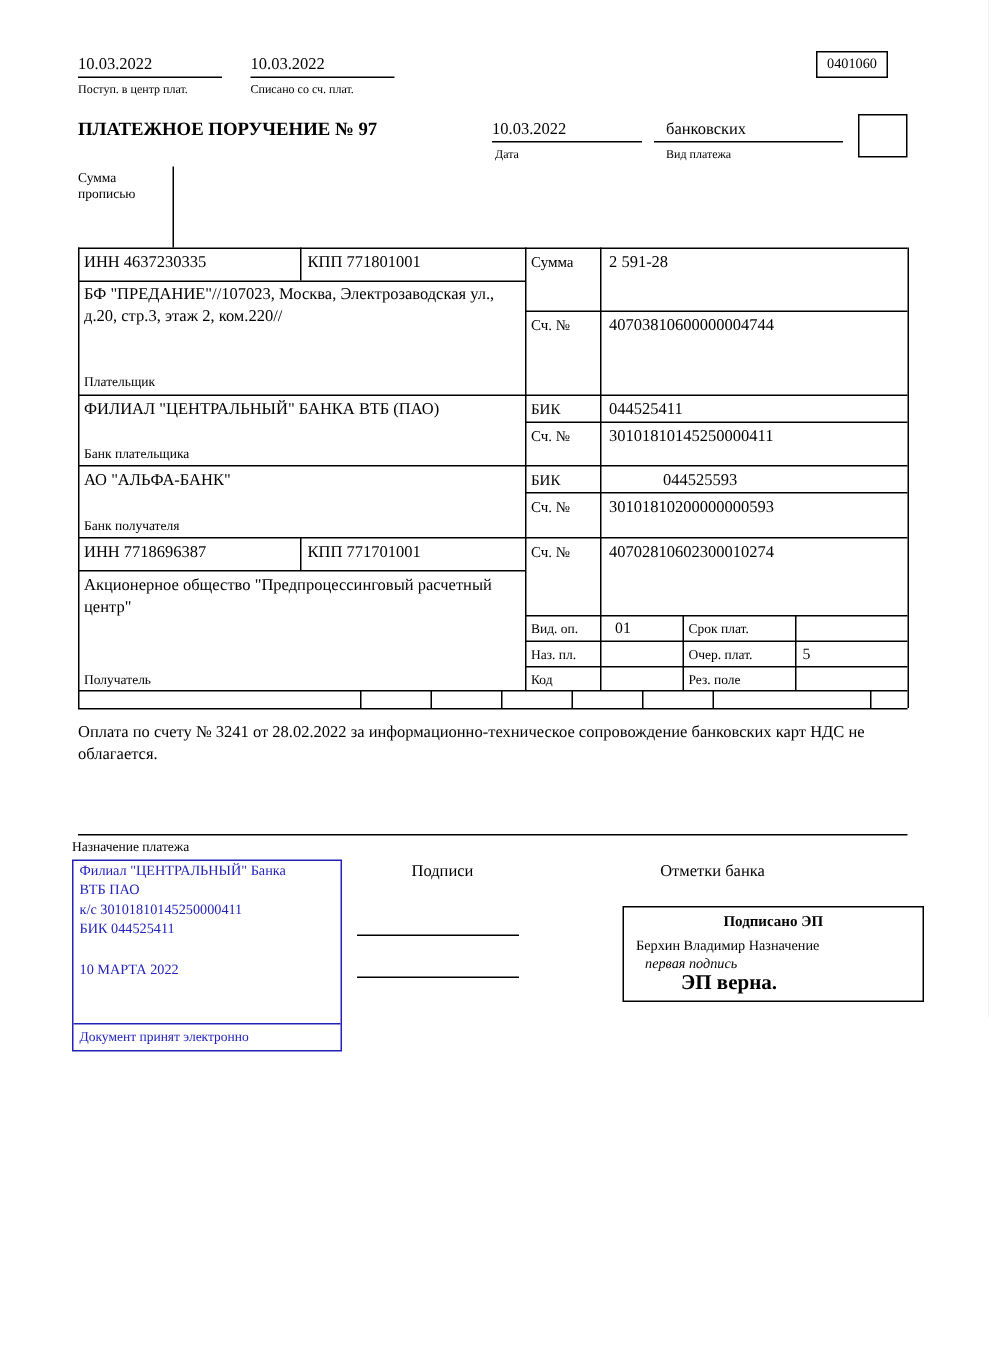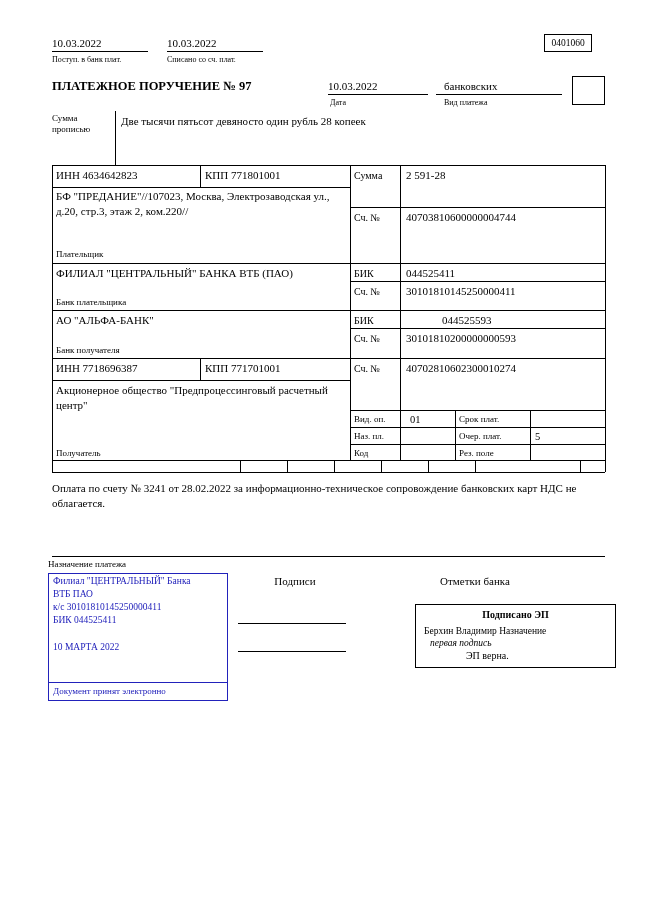"Поступ. в банк плат." div.sm { text: банк -> центр }
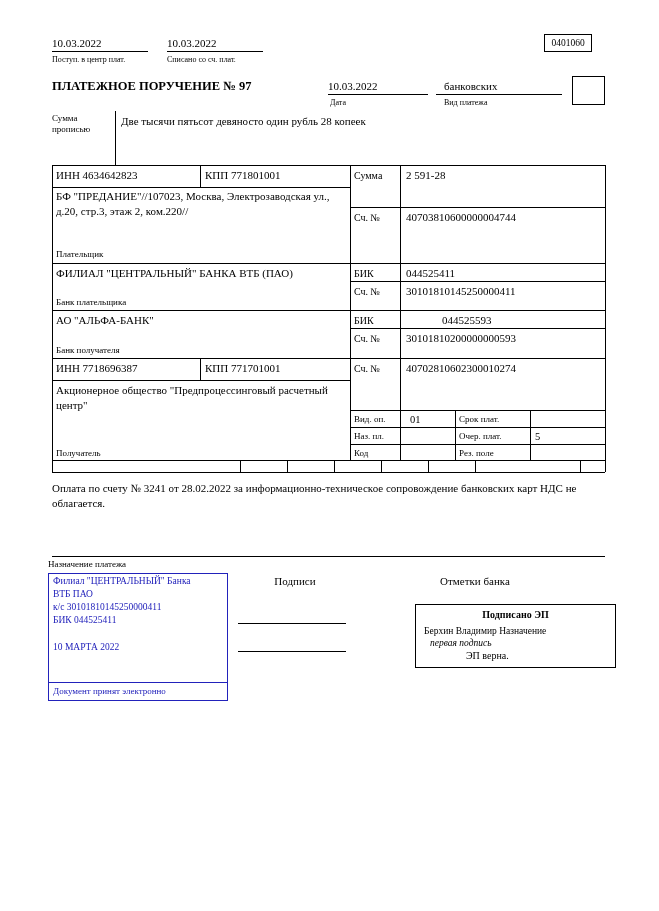"Две тысячи пятьсот девяносто один" div.txt { html: <div>Две тысячи пятьсот девяносто один рубль 28 копеек</div> -> none }
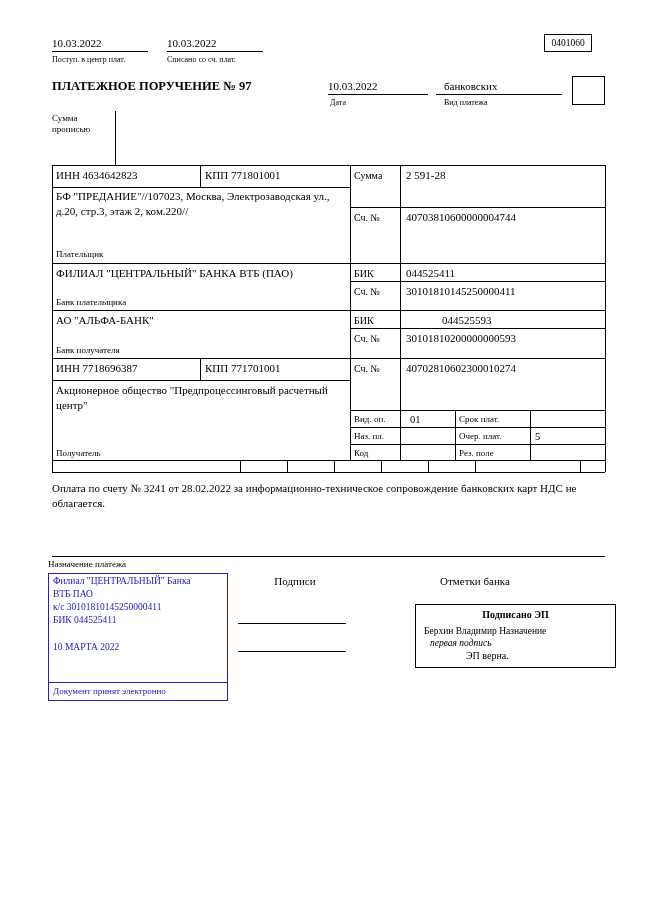"ИНН 4634642823" div.txt { text: 4634642823 -> 4637230335 }
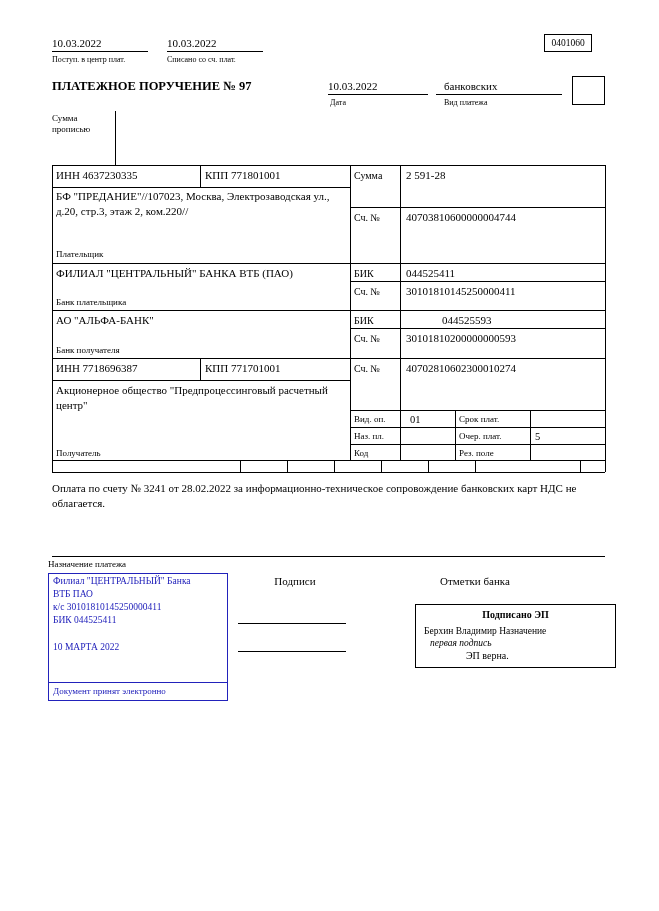"ЭП верна." div { font-size: 10px -> 14px; font-weight: normal -> bold; margin: 1px 0 0 50px -> 1px 0 0 38px }
